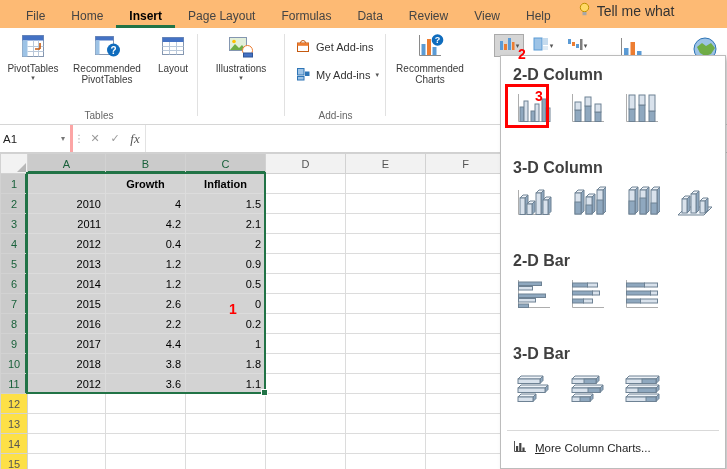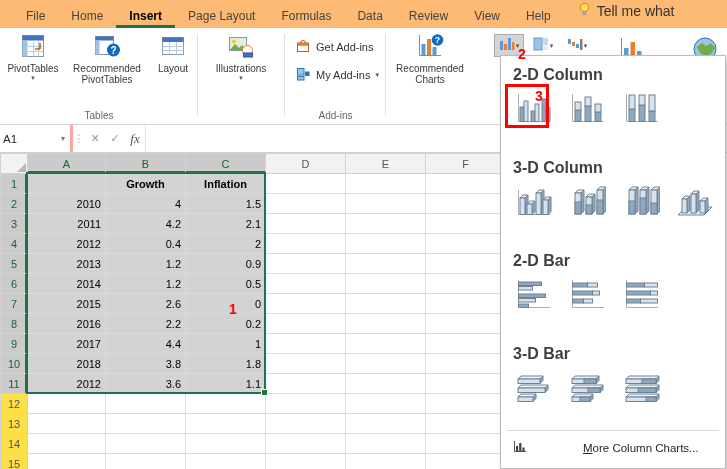"More Column Charts..." .mf-lbl { margin-left: 48px -> none }
